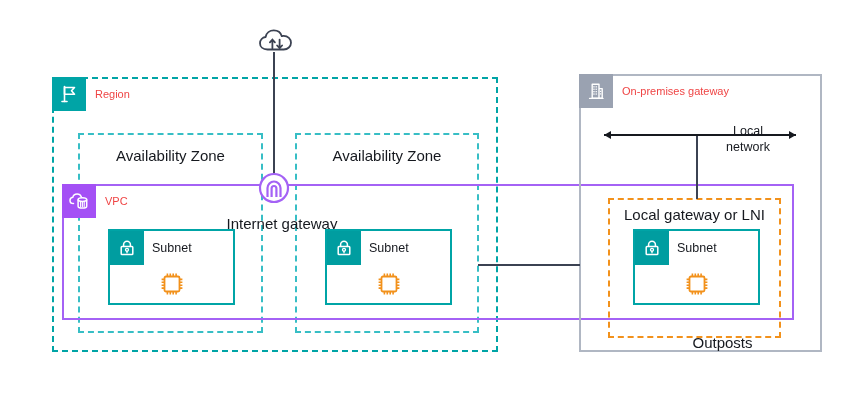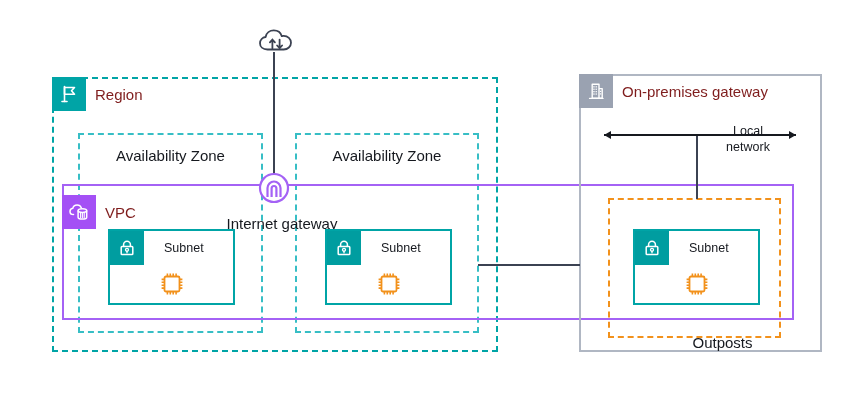"Region" .corner-text { color: #7f1d1d -> #ef4444; font-size: 15px -> 11px }
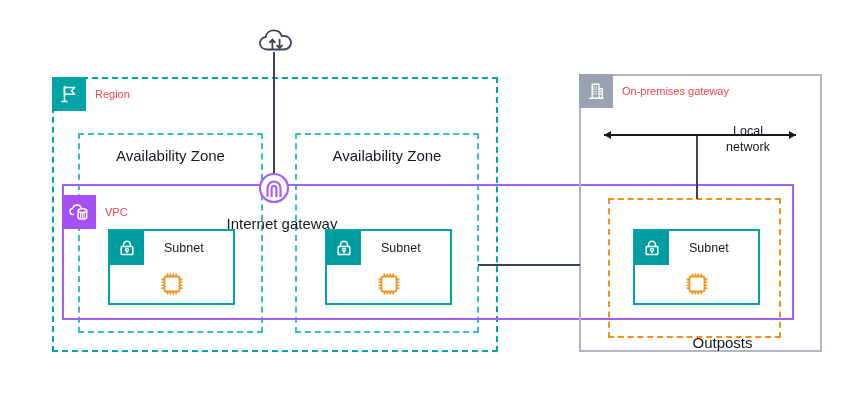"VPC" .vpc-label { margin-top: 11px -> none }
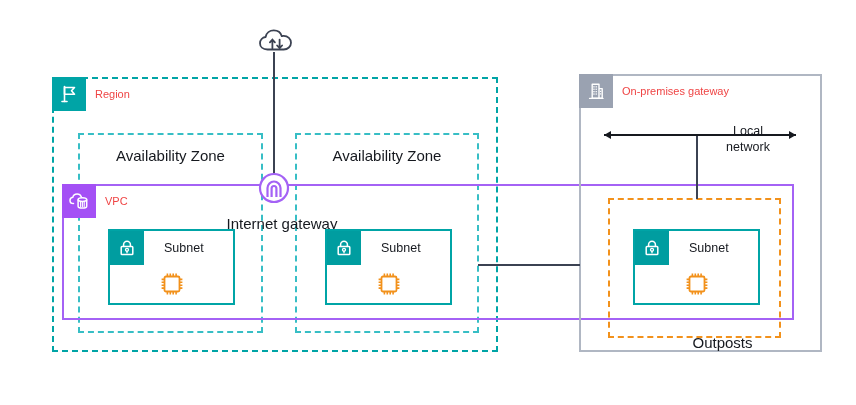"Local gateway or LNI" div.center-label { html: none -> <div>Local gateway or LNI</div> }
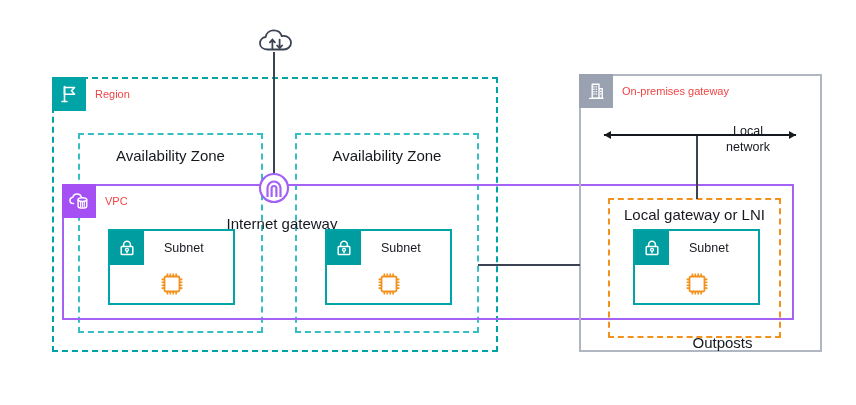"Subnet" .subnet-head { gap: 20px -> 8px }
